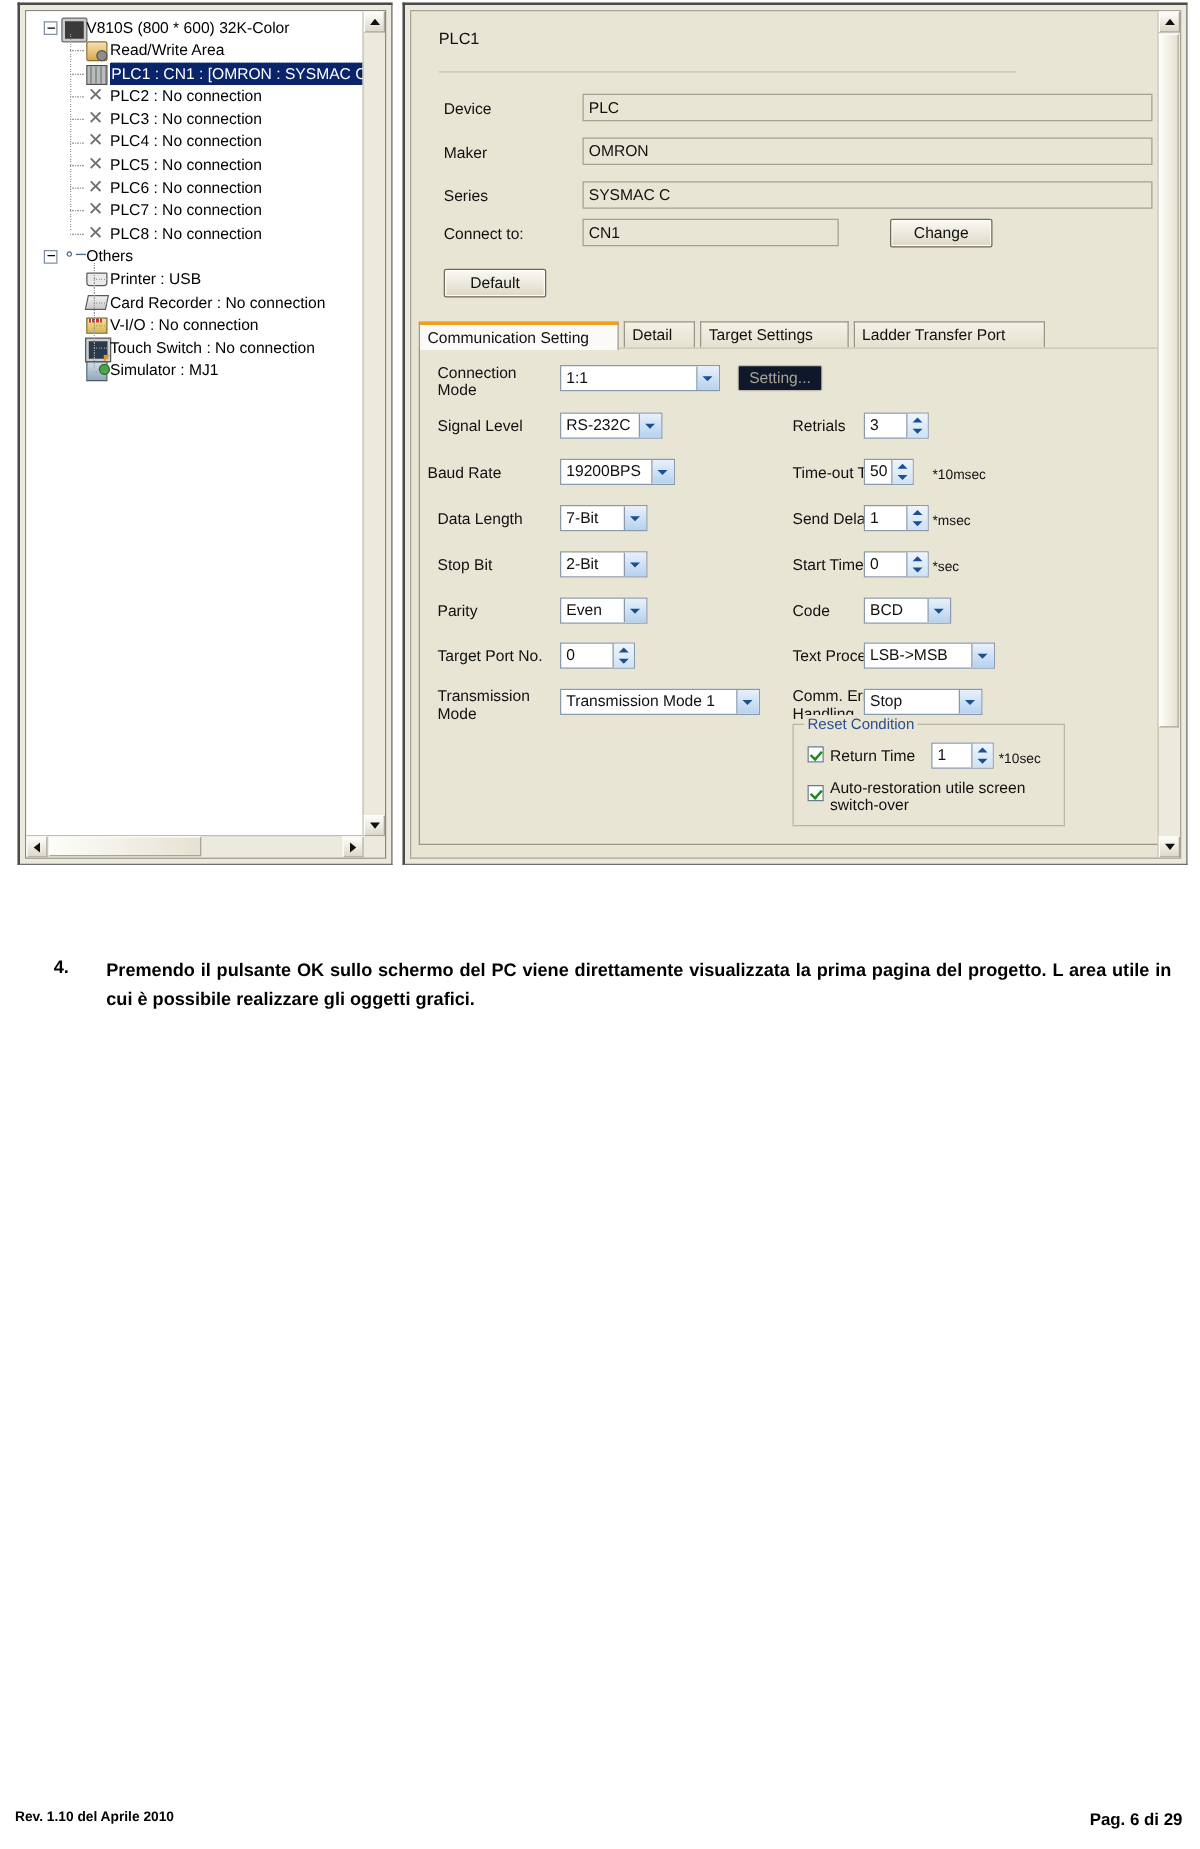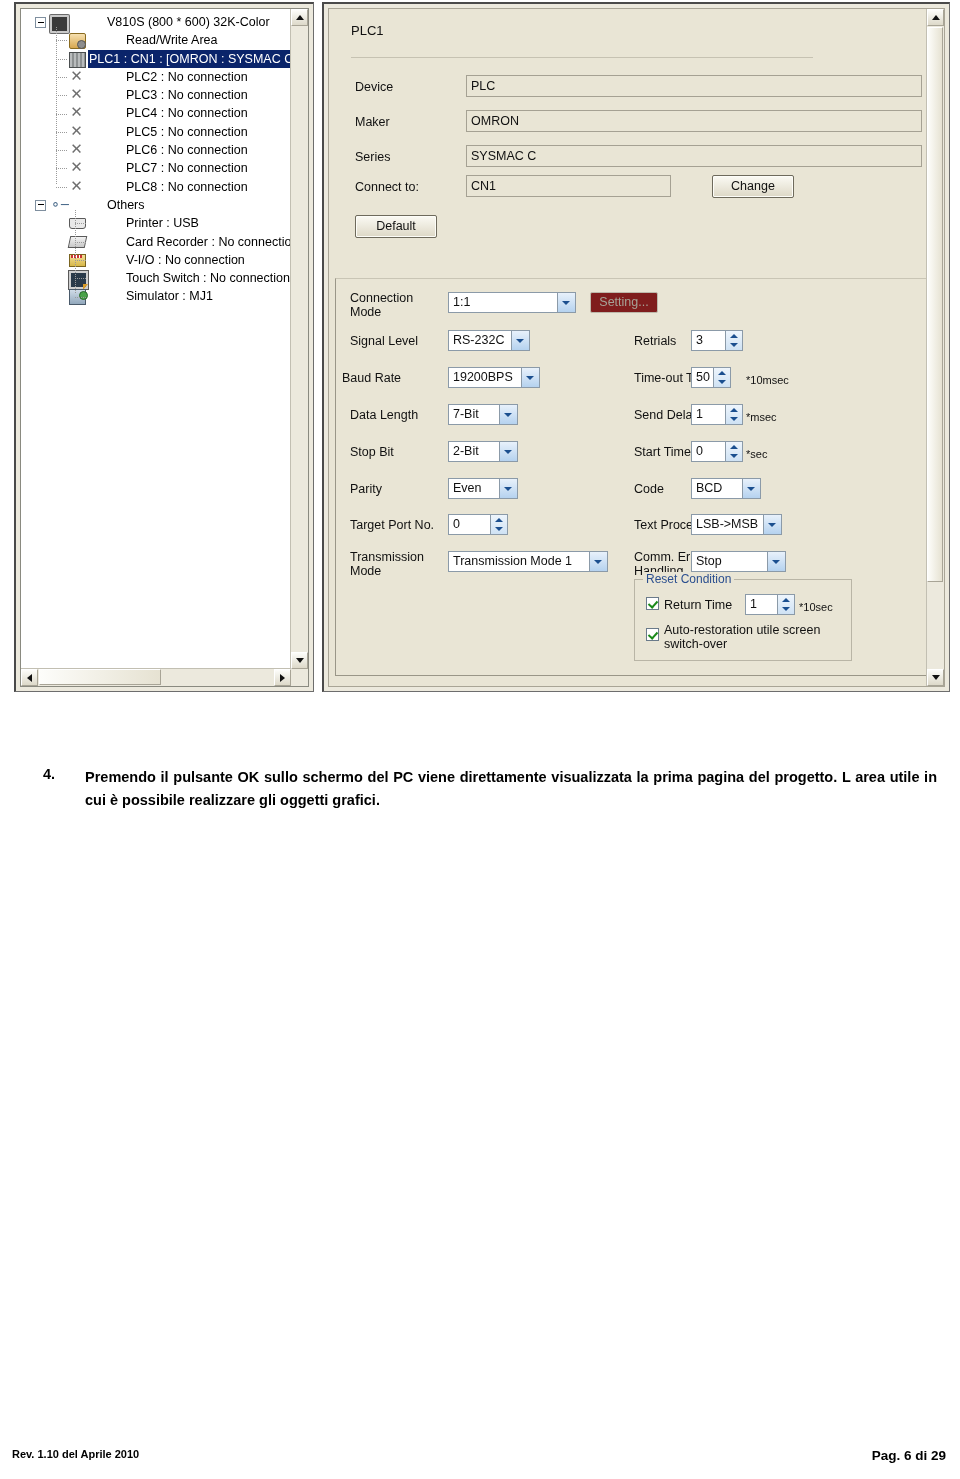"V810S (800 * 600) 32K-Color" .tnode .tlabel { padding-left: 38px -> none }
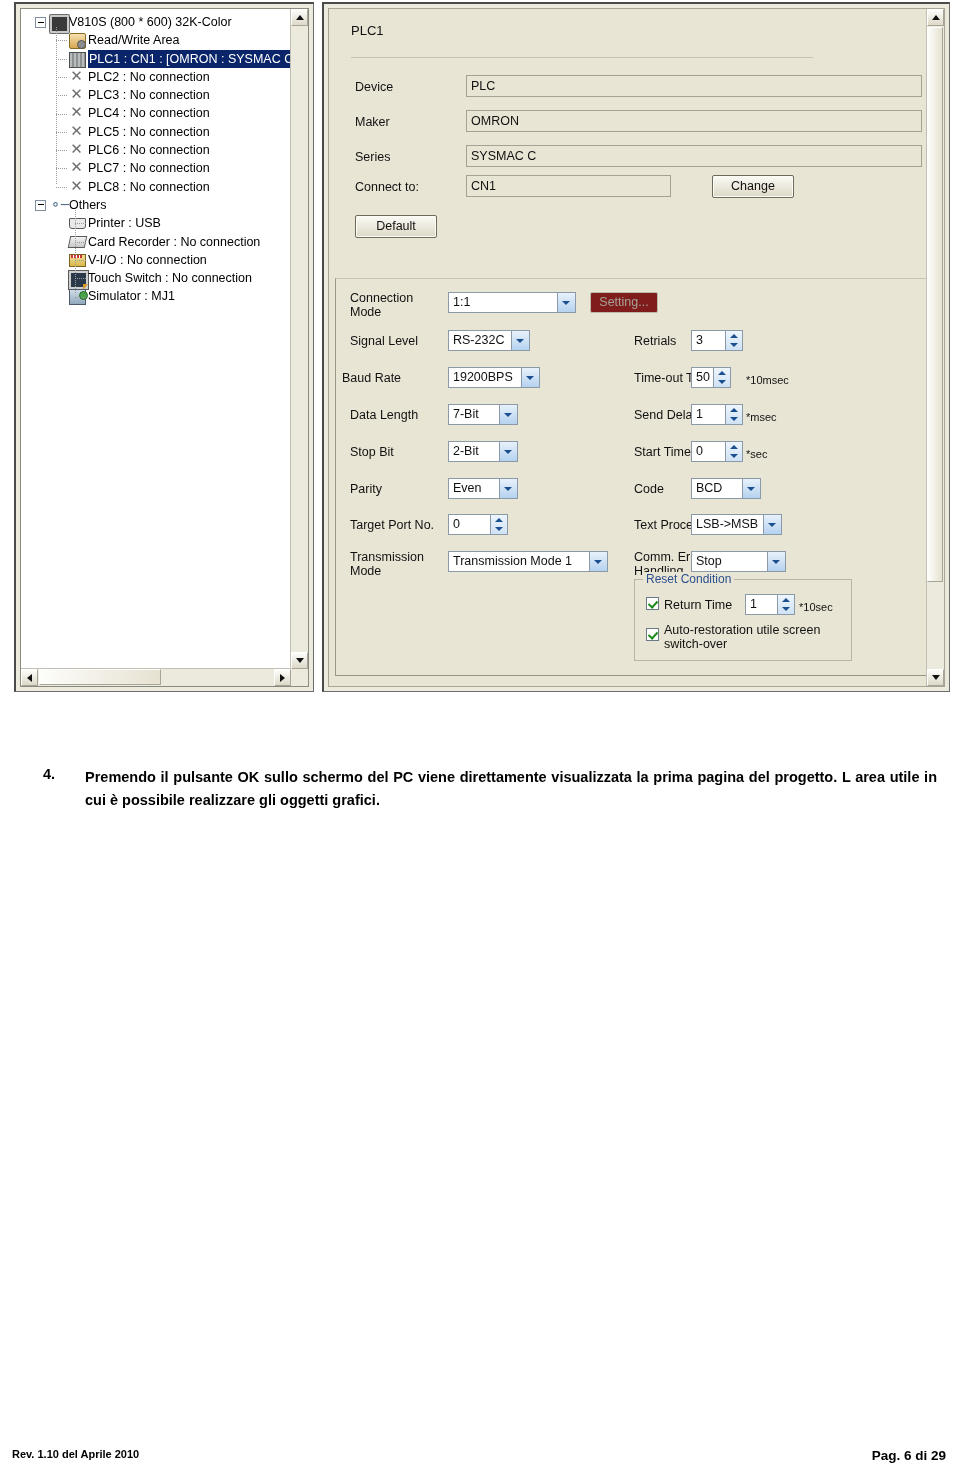"Communication Setting" div.tabstrip { html: none -> <div> <div>Communication Setting</div> <div>Detail</div> <div>Target Settings</div> <div>Ladder Transfer Port</div> </div> }
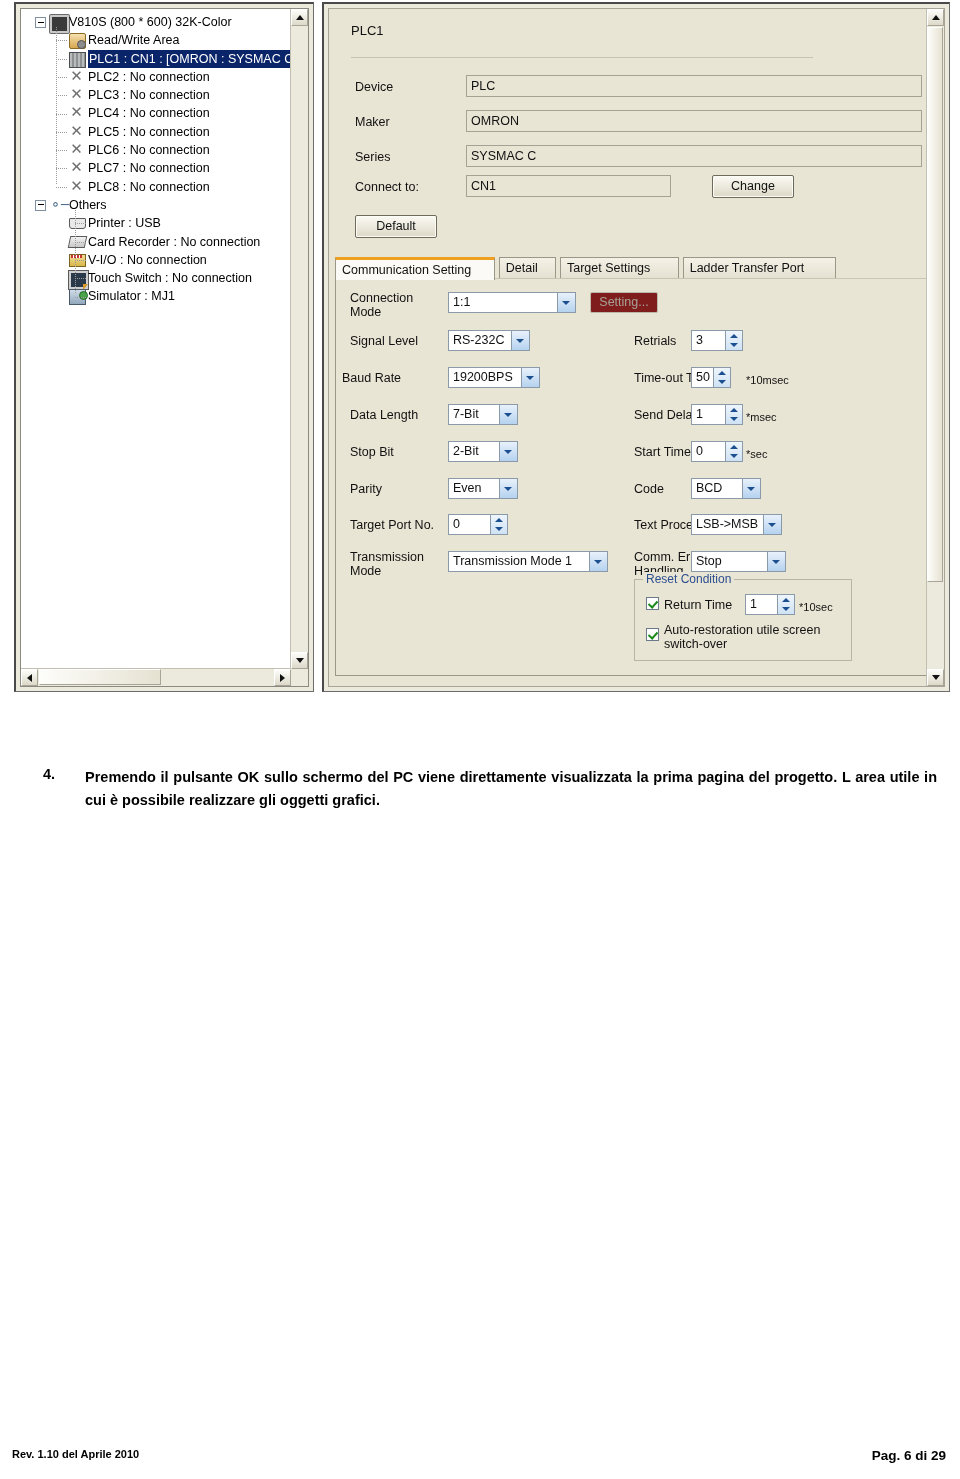"Setting..." .btn.disabled { background: #7f1d1d -> #0f172a }
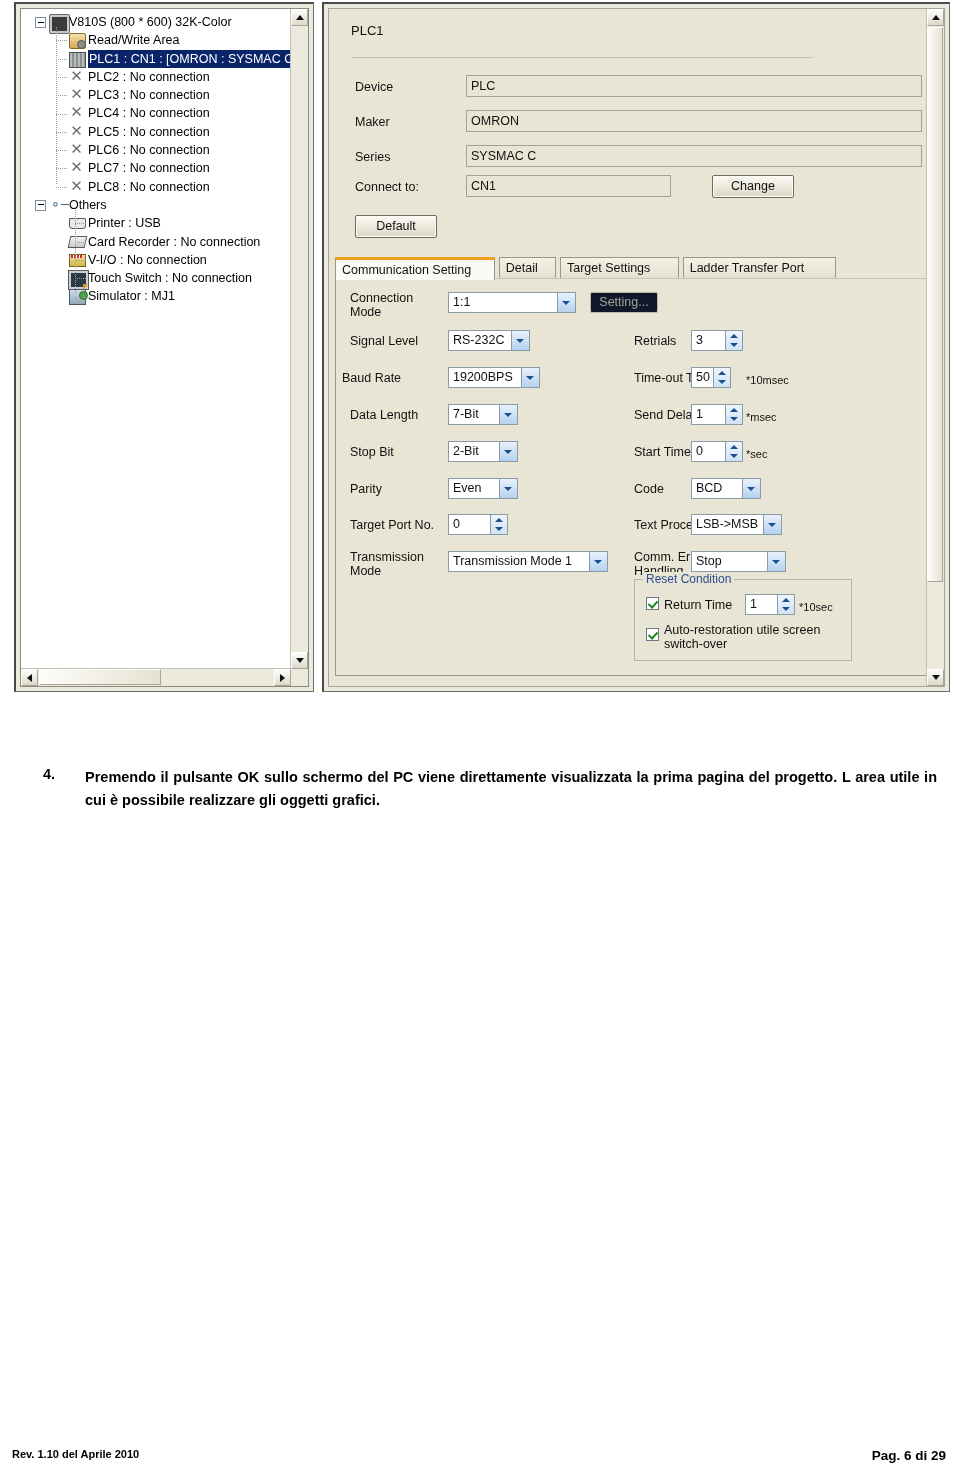"LSB->MSB" div.combo { width: 91px -> 105px }
